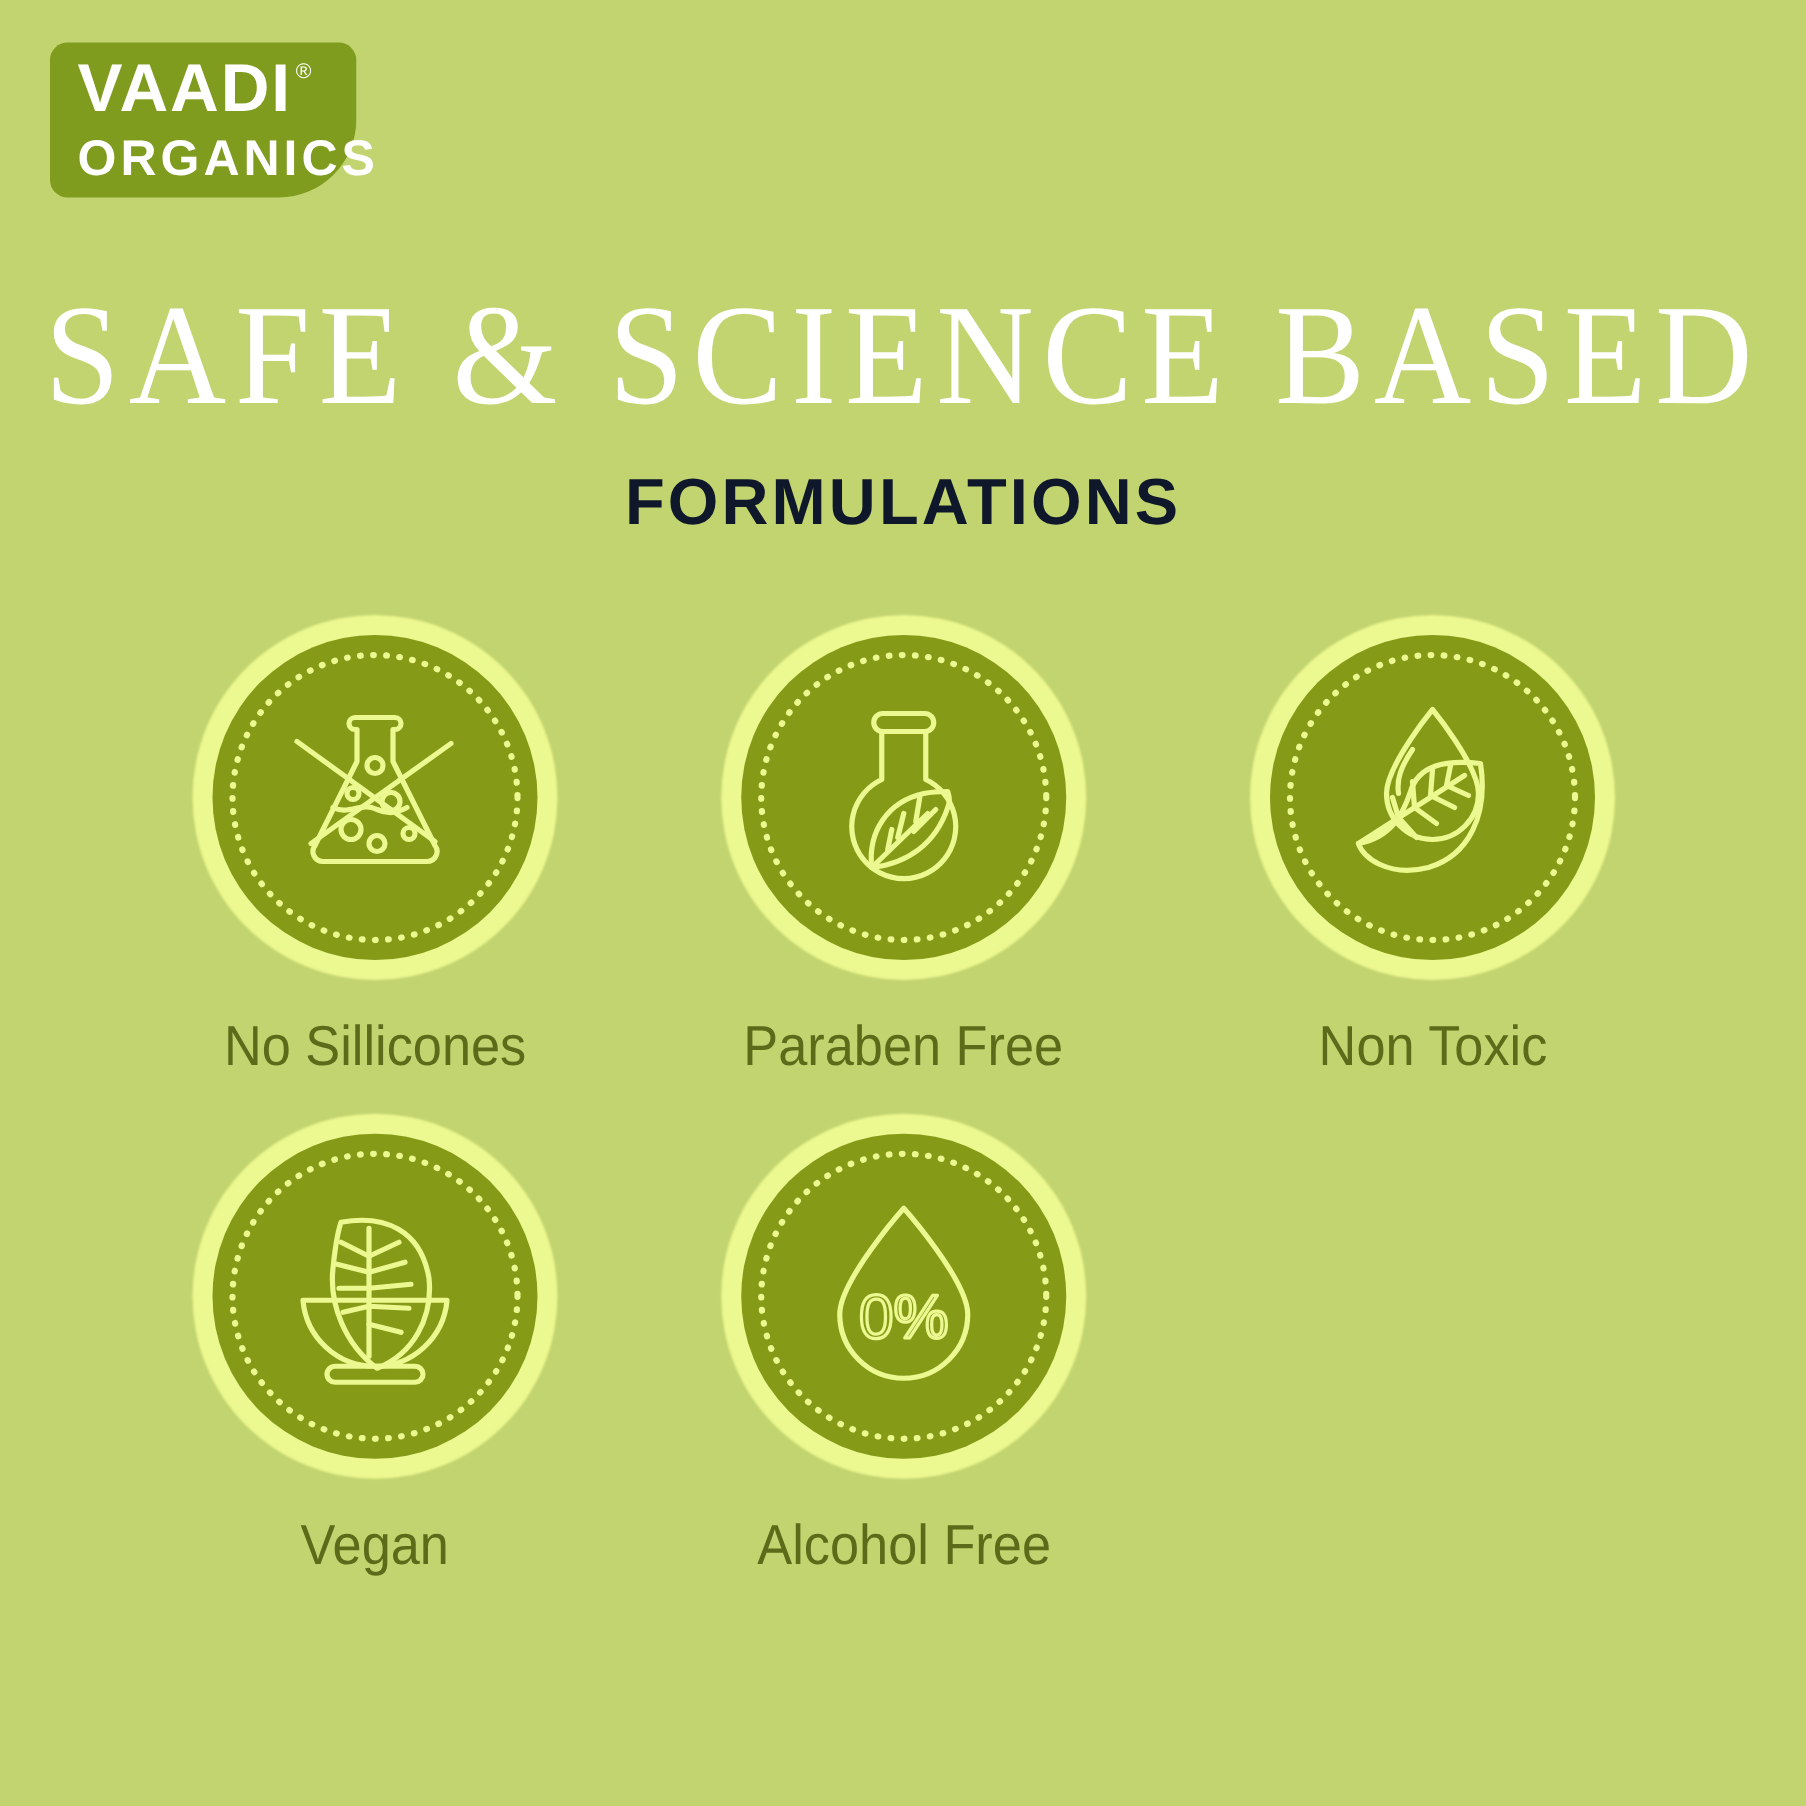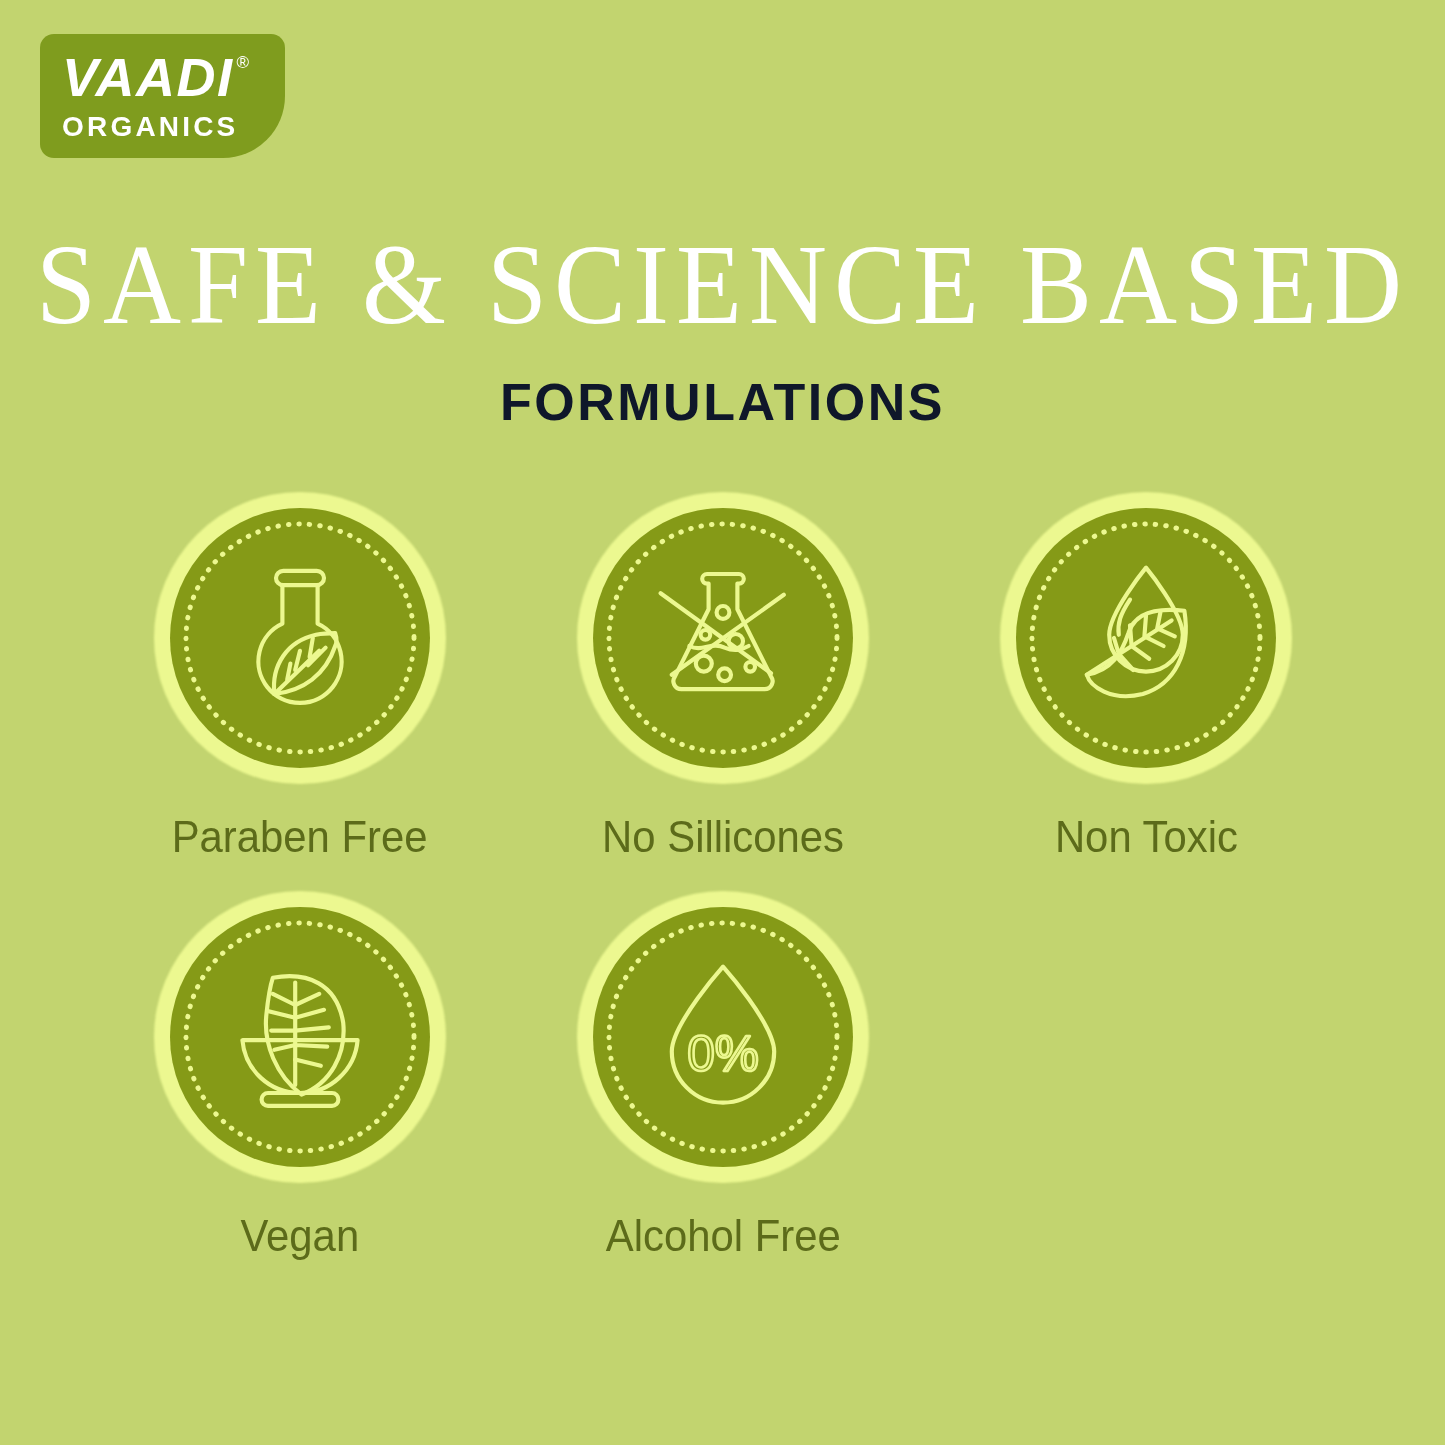"VAADI" .logo-word { font-style: italic -> none }
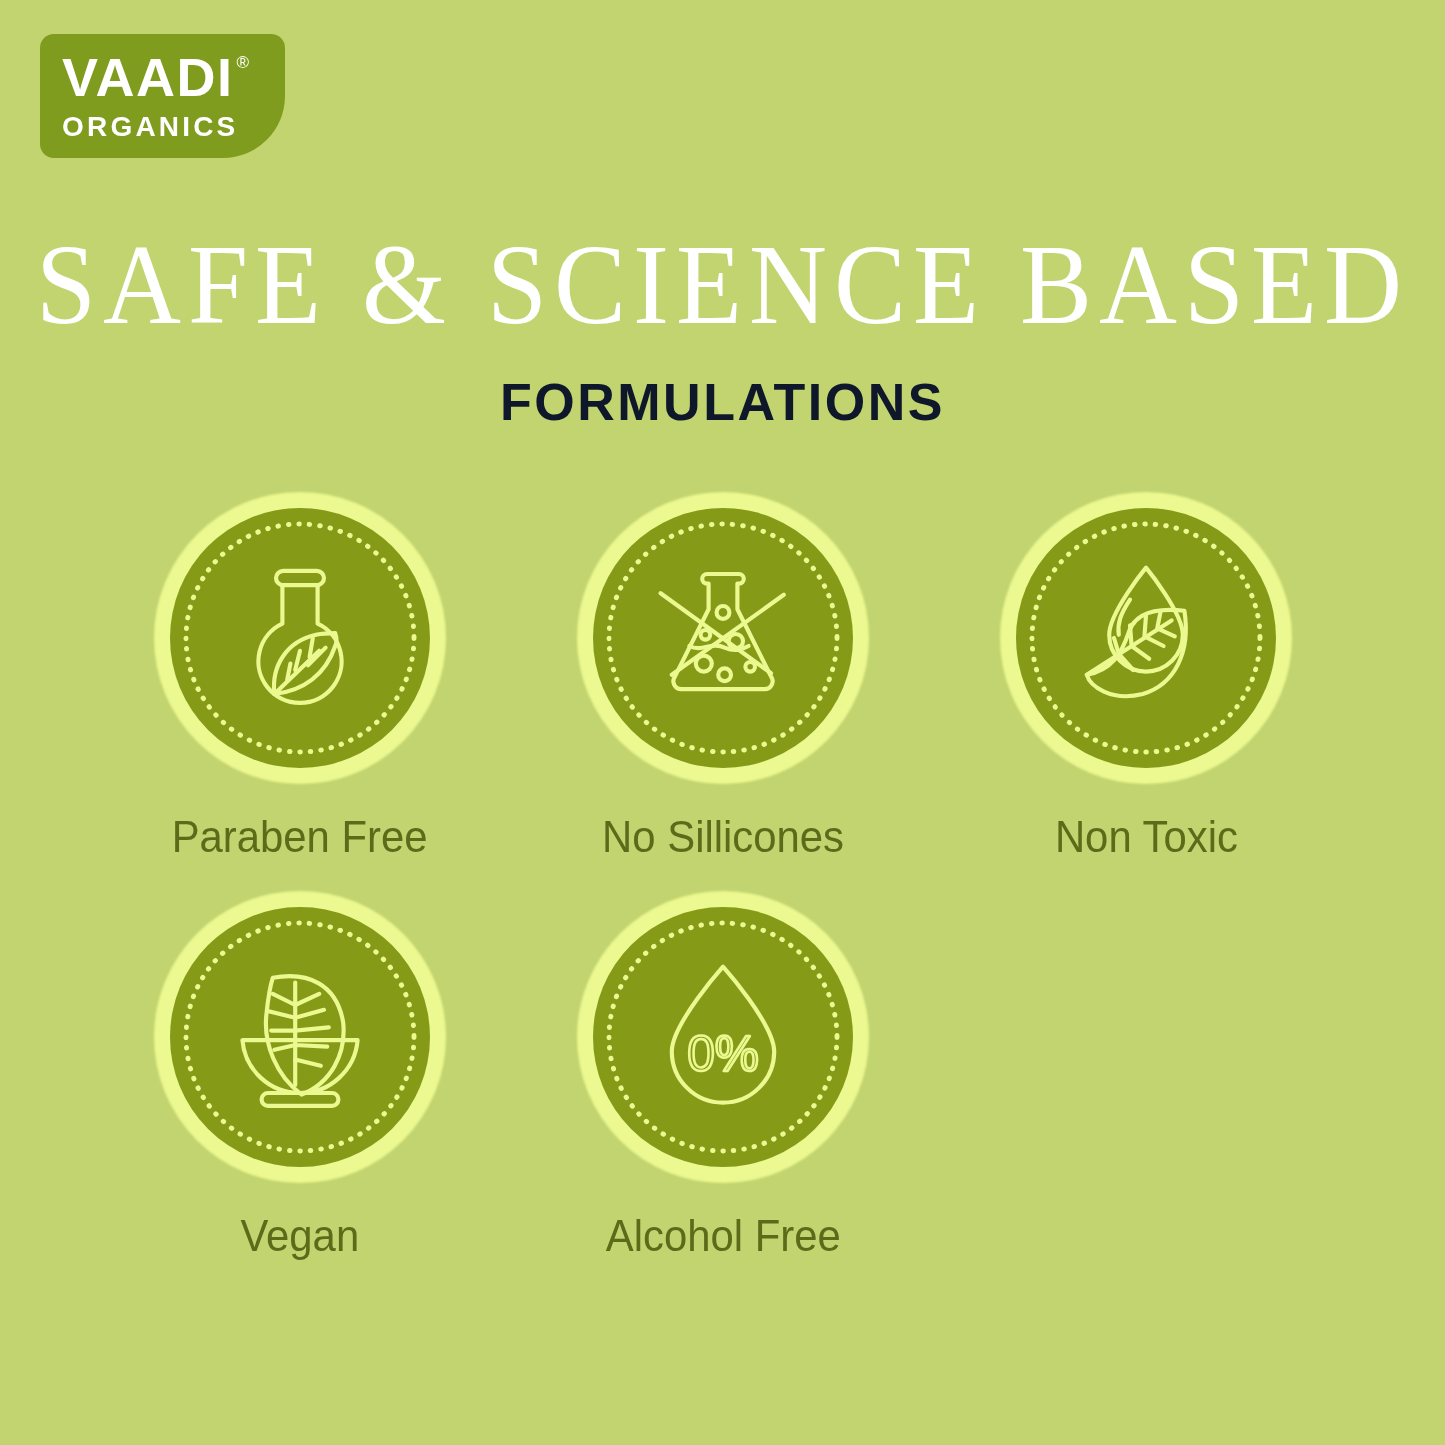"ORGANICS" .logo-sub { font-size: 28px -> 40px }
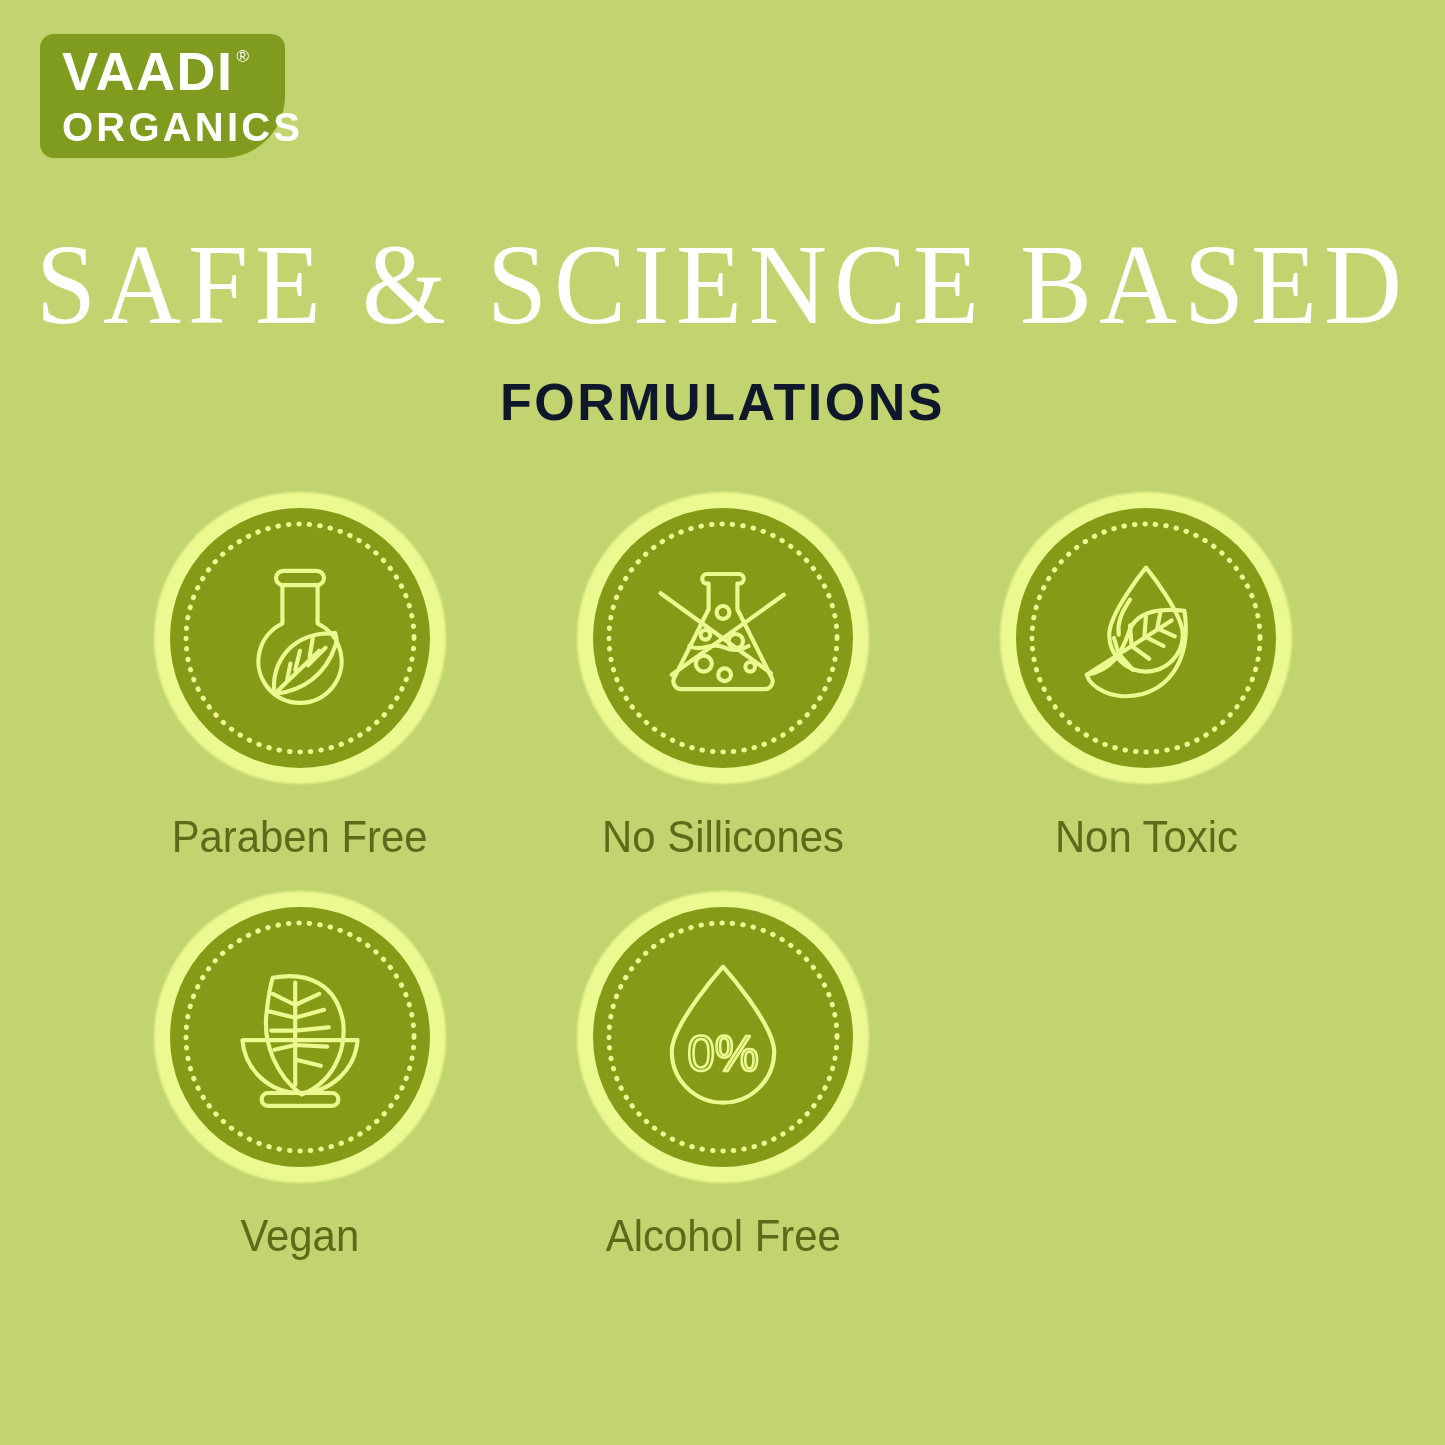"Paraben Free" div.cell { order: before "No Sillicones" -> after "No Sillicones" }
